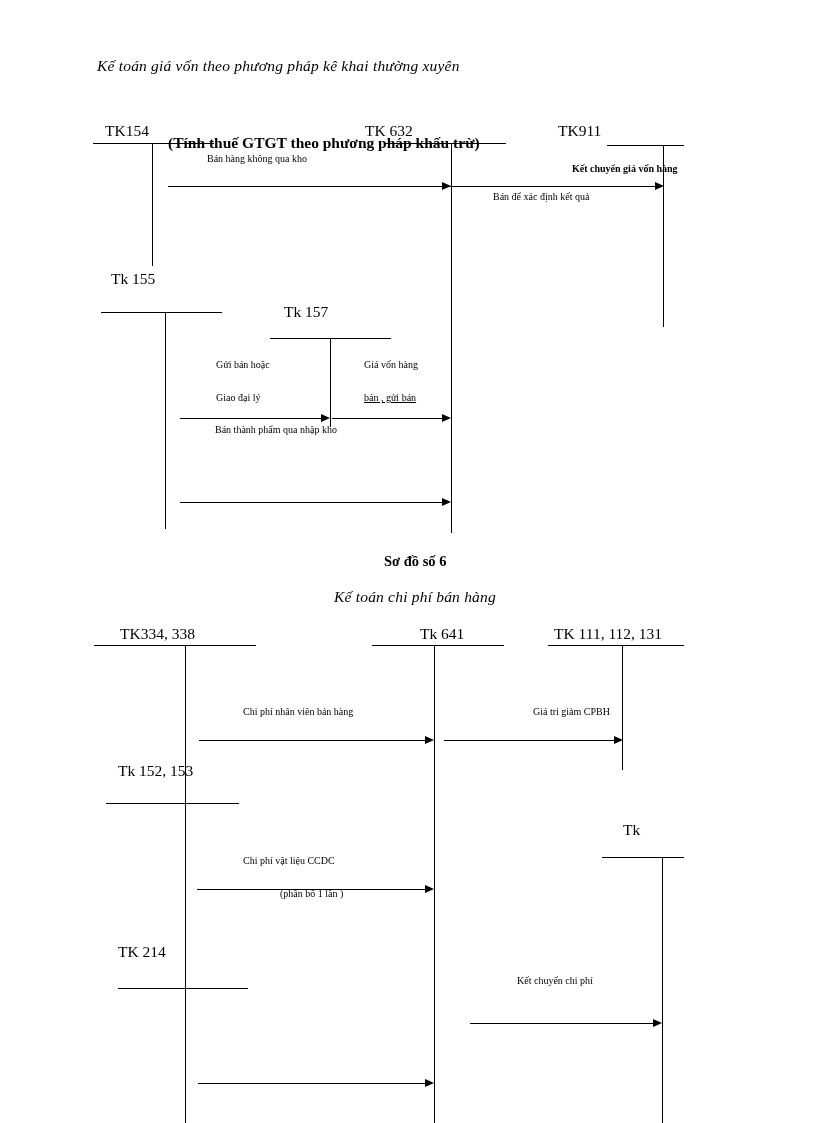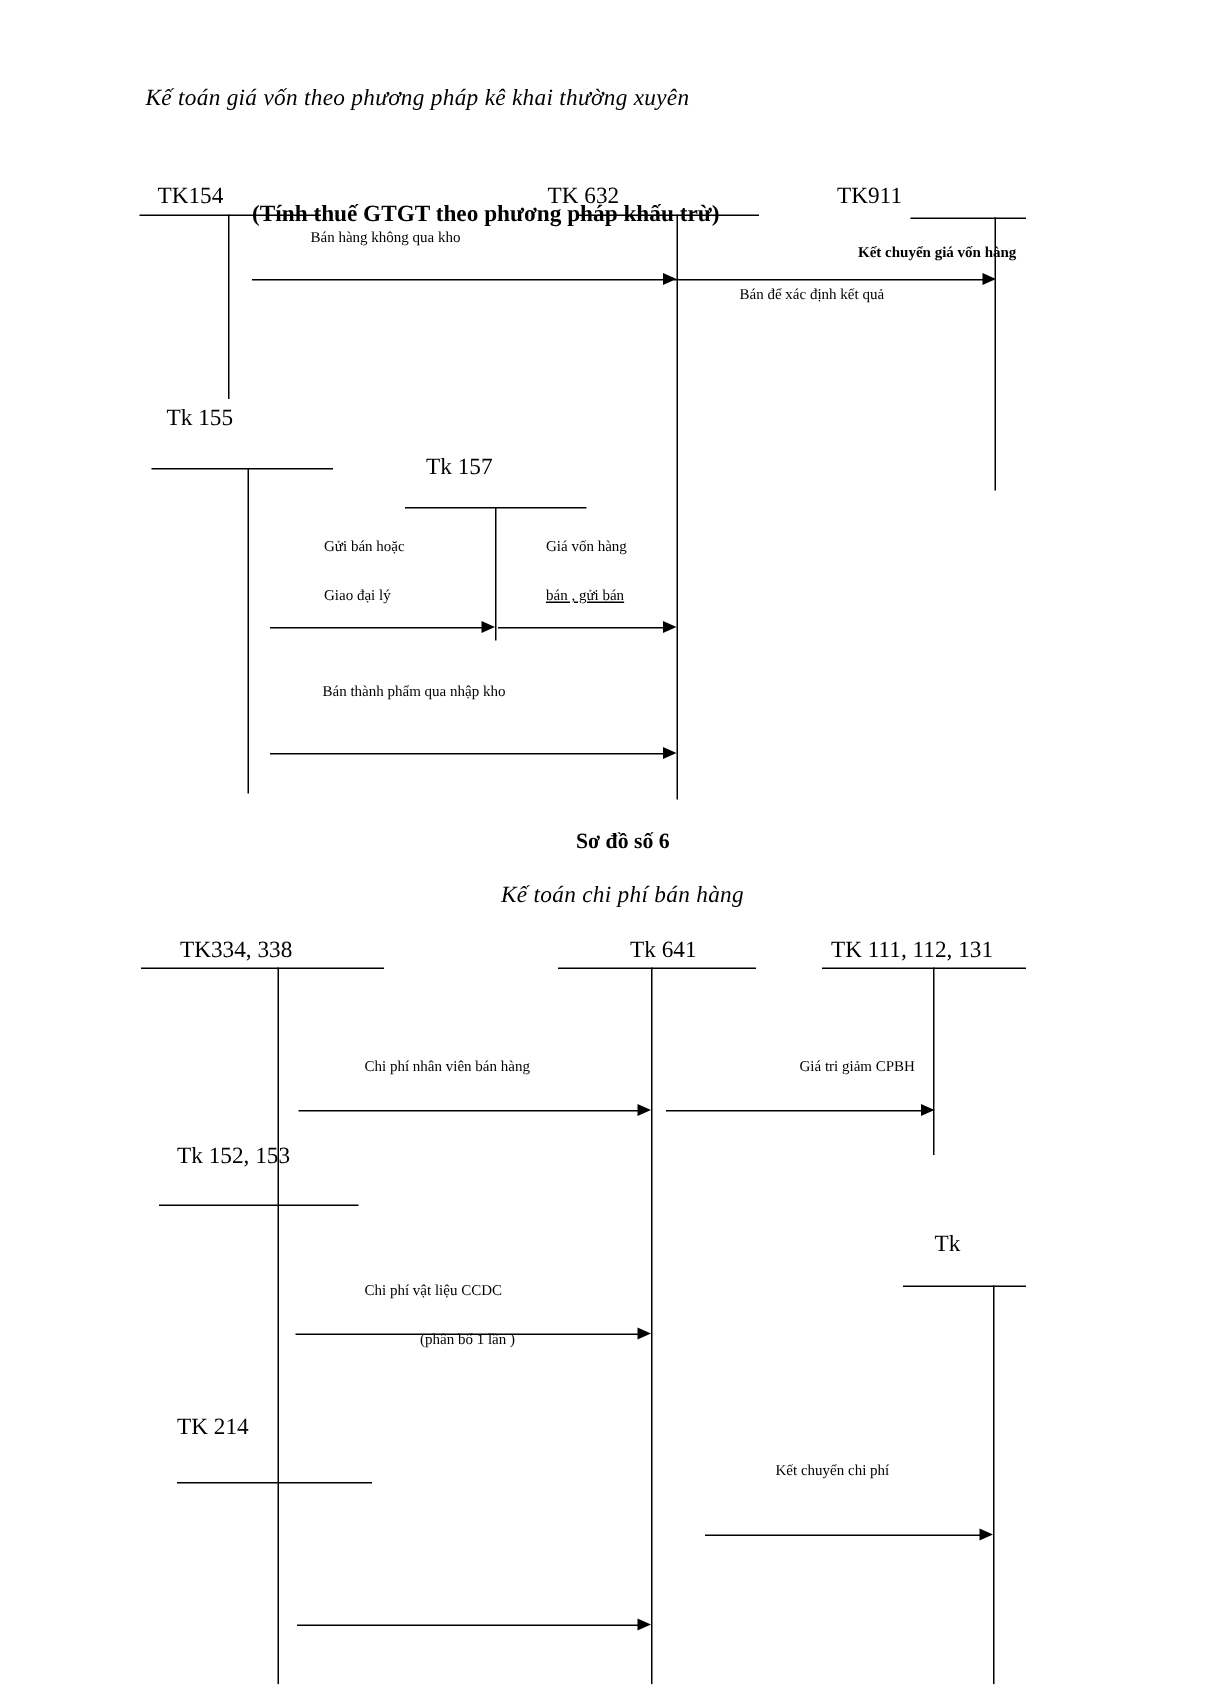"Bán thành phẩm qua nhập" div.abs { top: 456px -> 424px }
